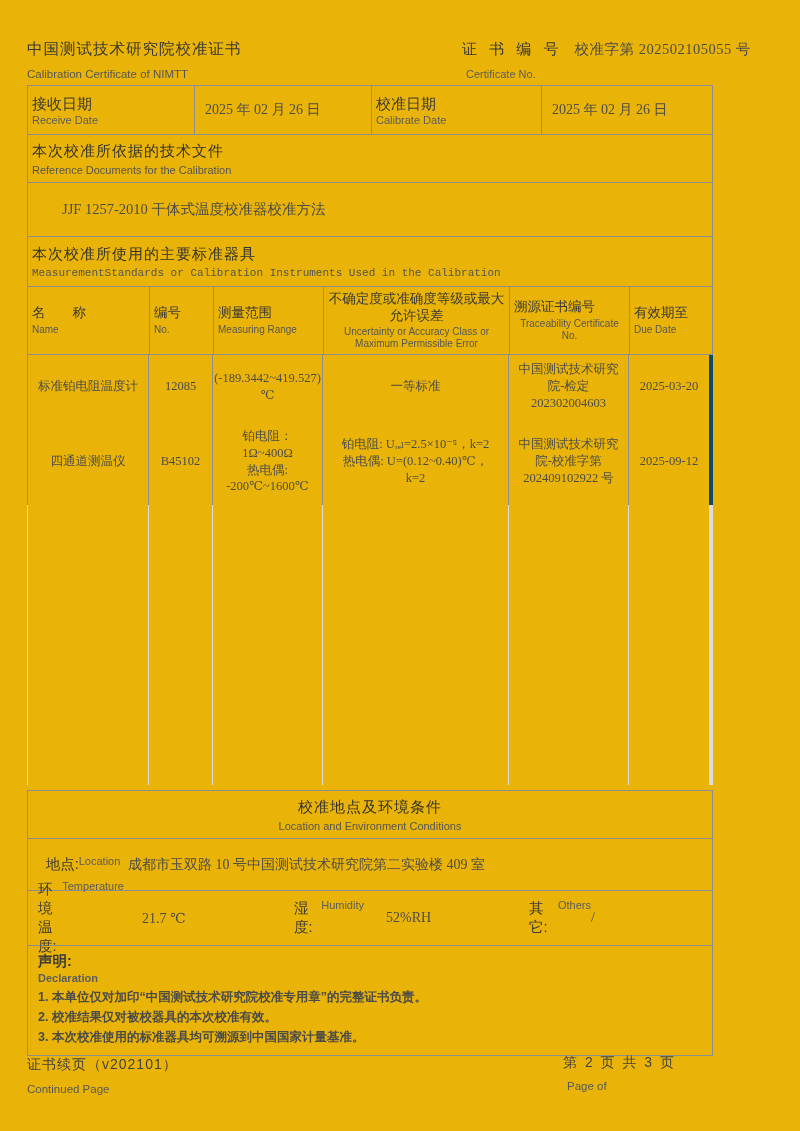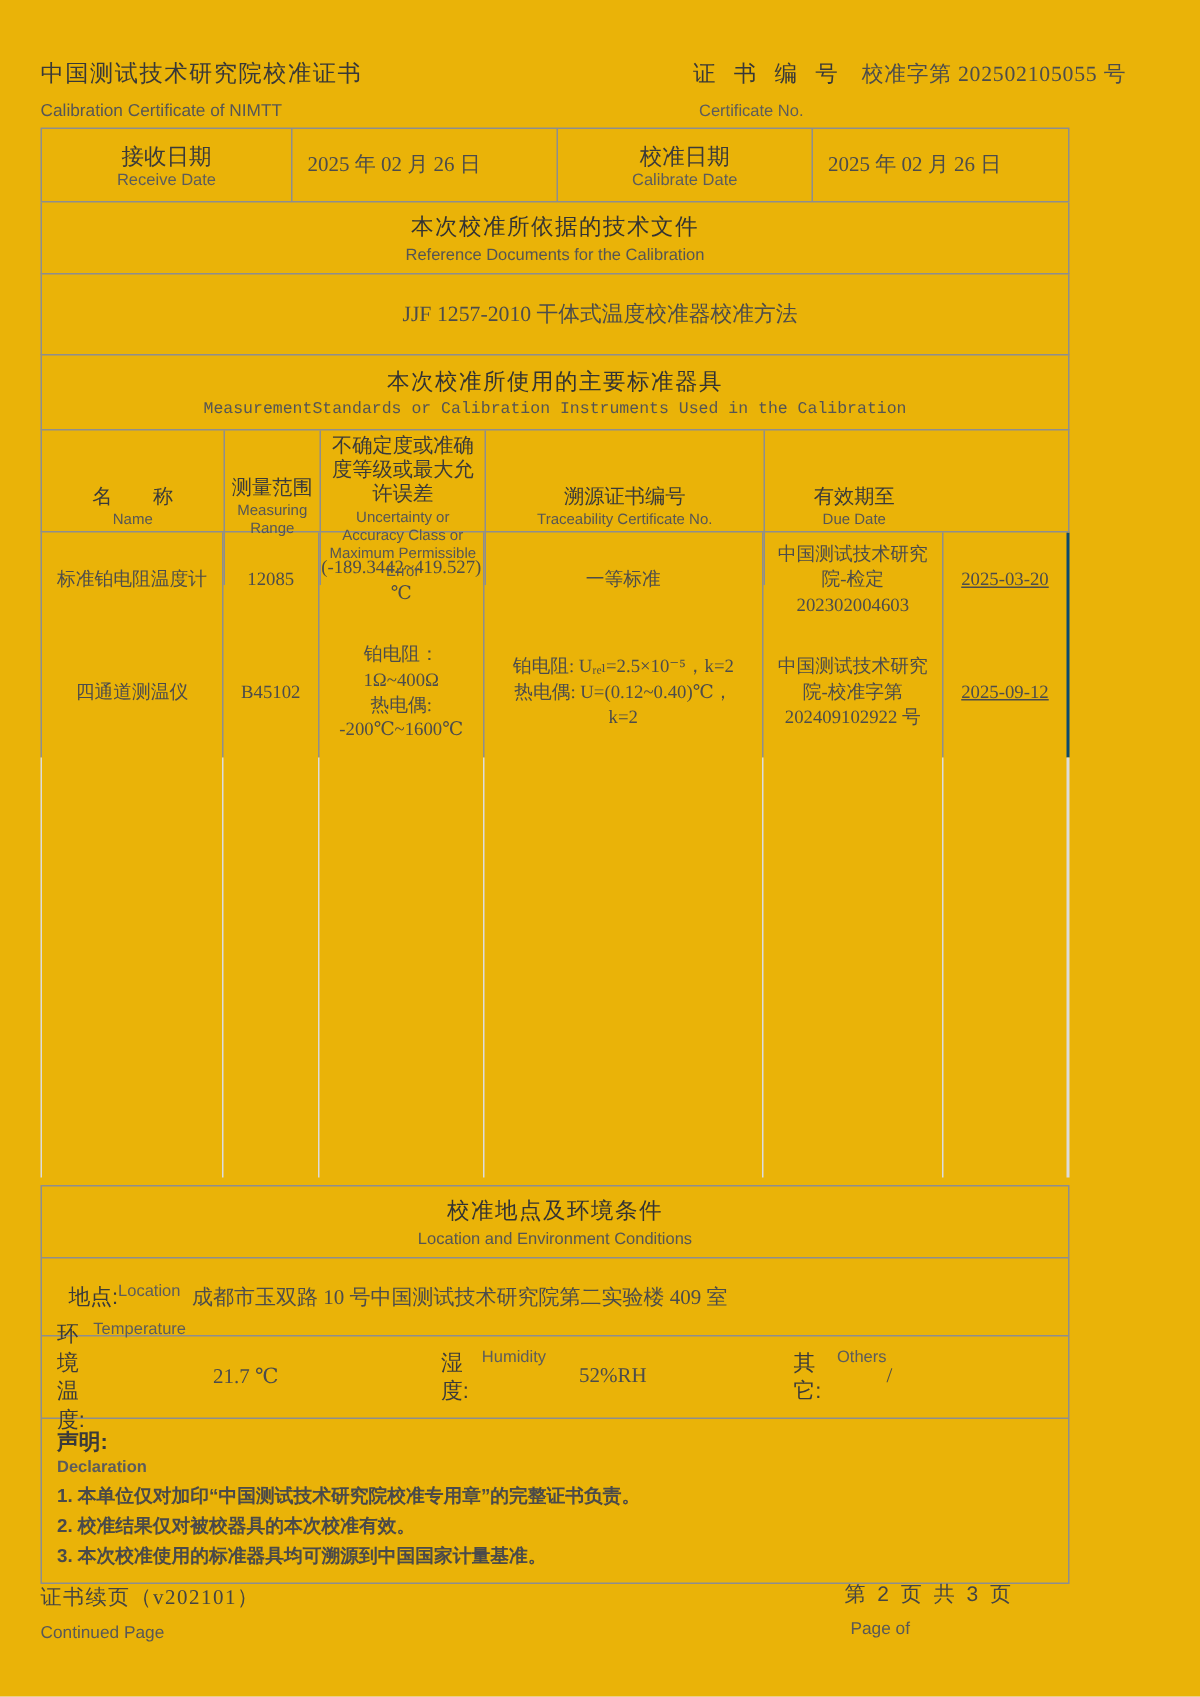"接收日期" .cell { align-items: center -> flex-start }
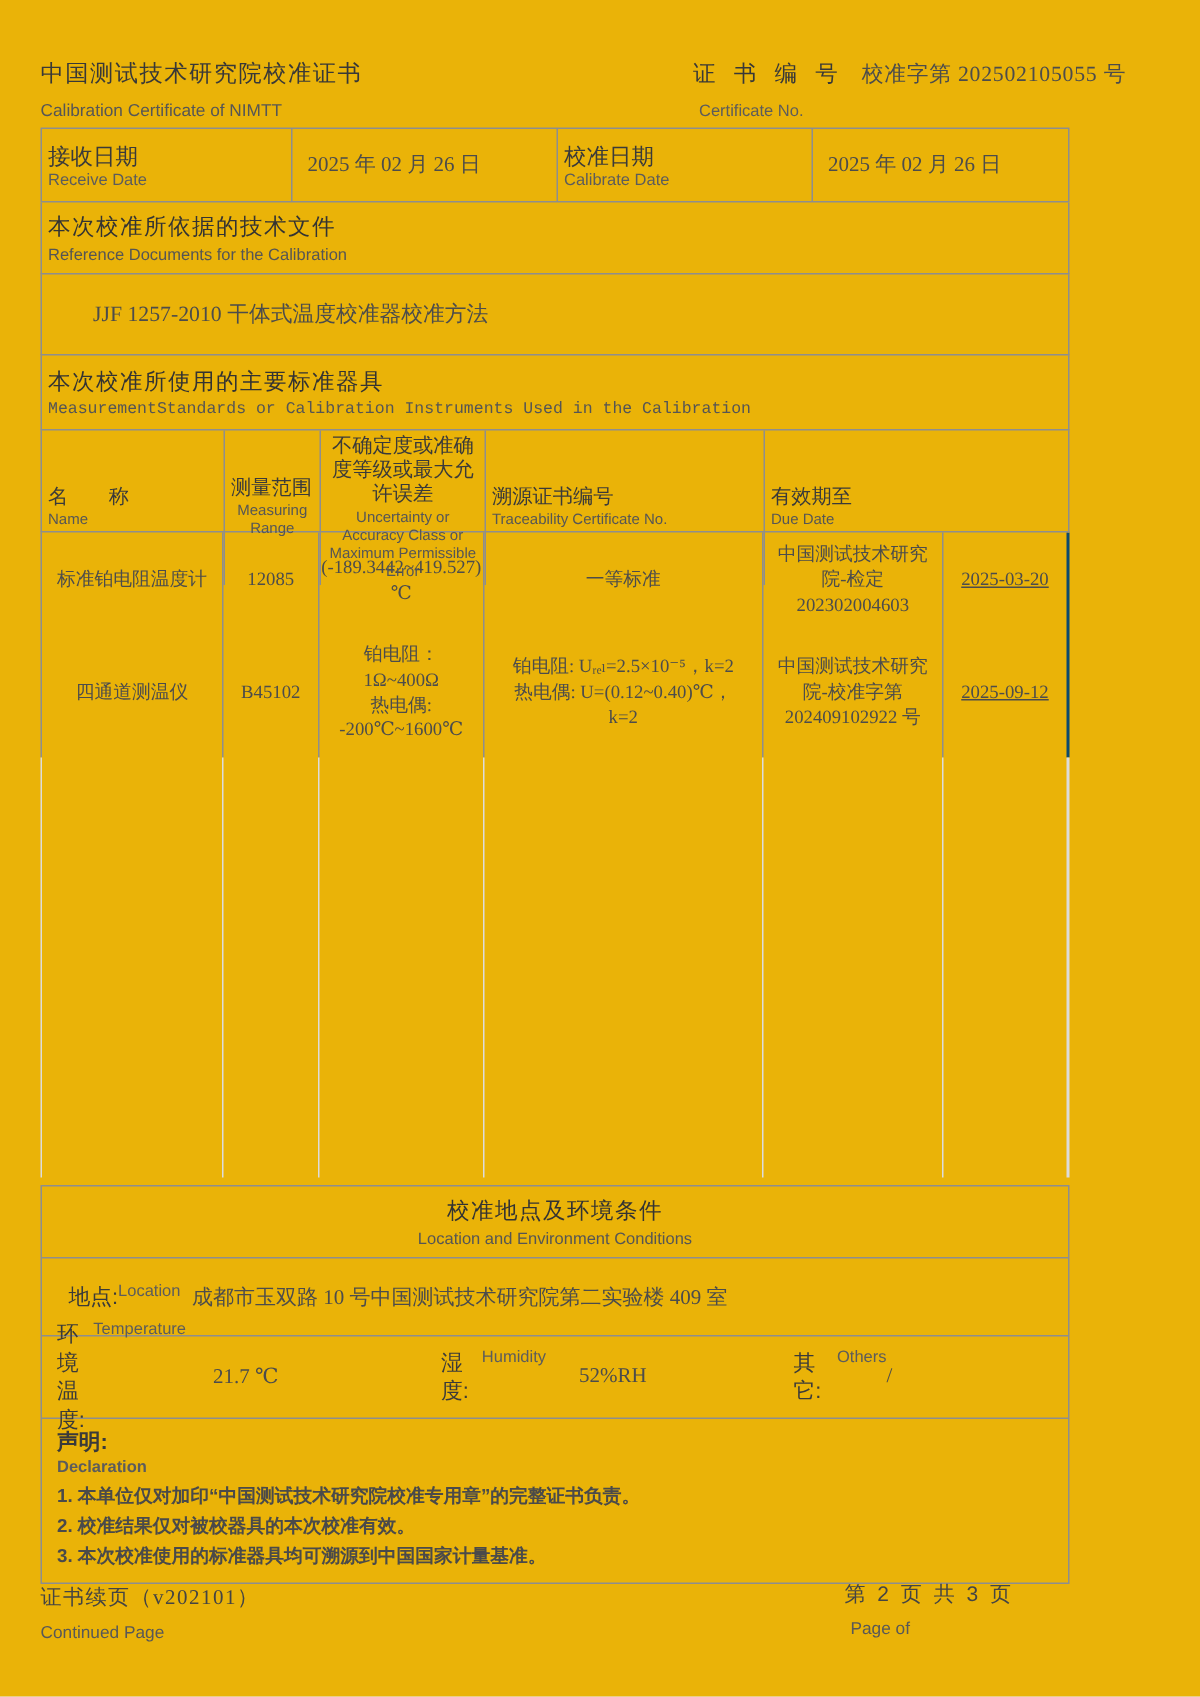"编号" div.cell { html: none -> <div> <span>编号</span> <span>No.</span> </div> }
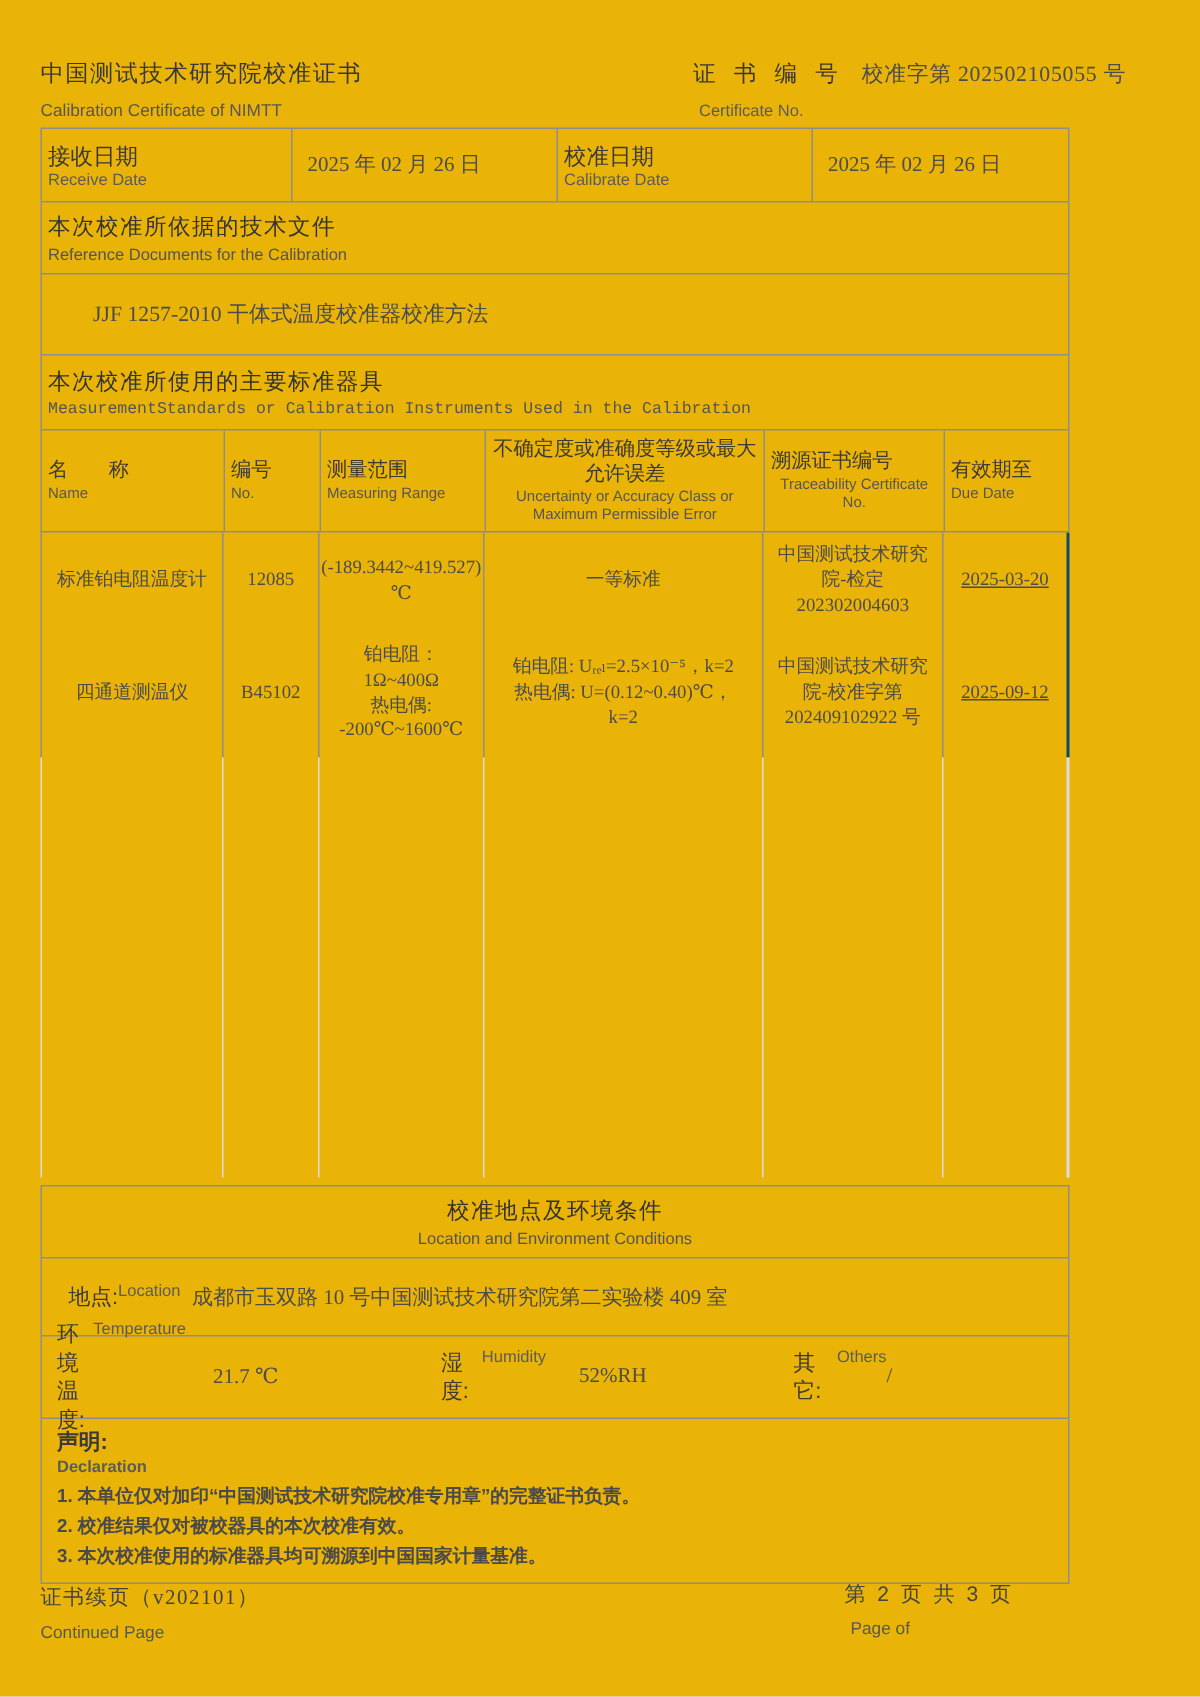"2025-03-20" .stdbody .bcell.lastcol { border-right: 2px solid #0c4a6e -> 4px solid #0c4a6e; text-decoration: underline -> none }
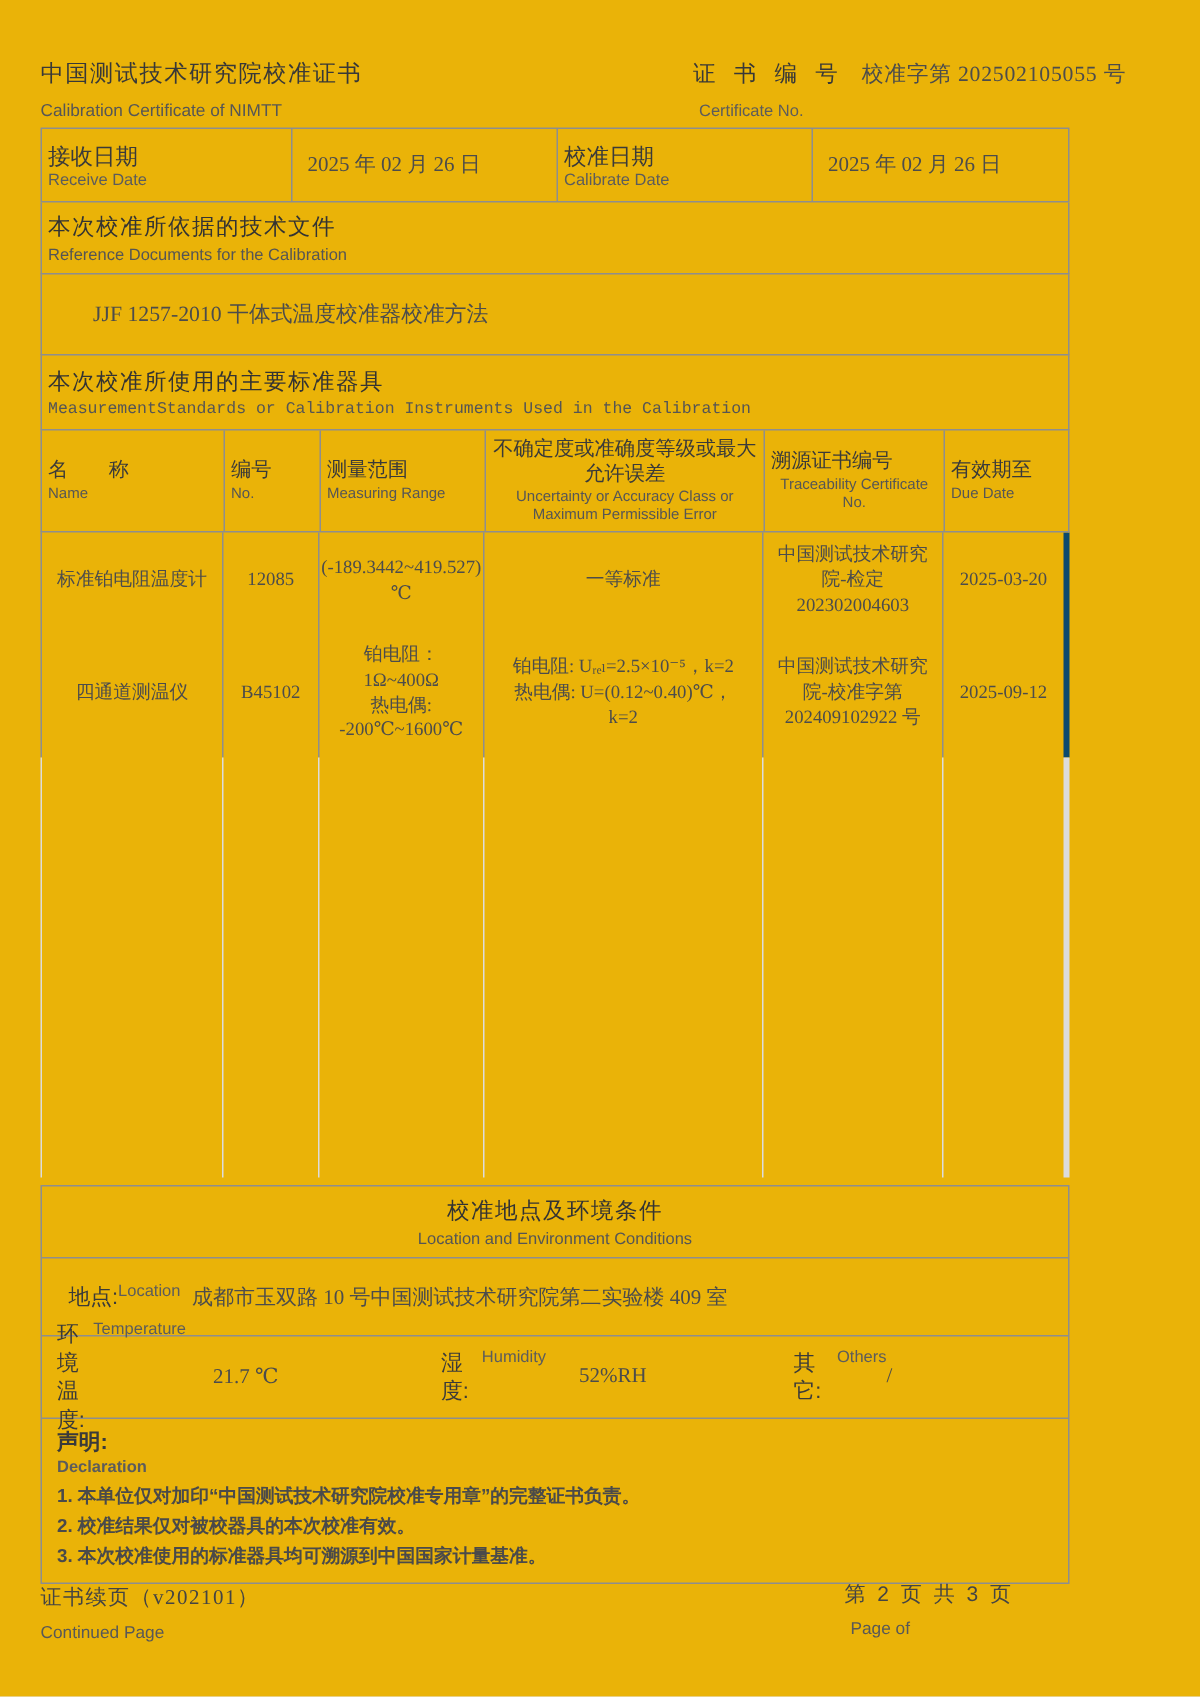"证书续页（v202101）" div.abs { font-family: Liberation Serif, serif -> none }
